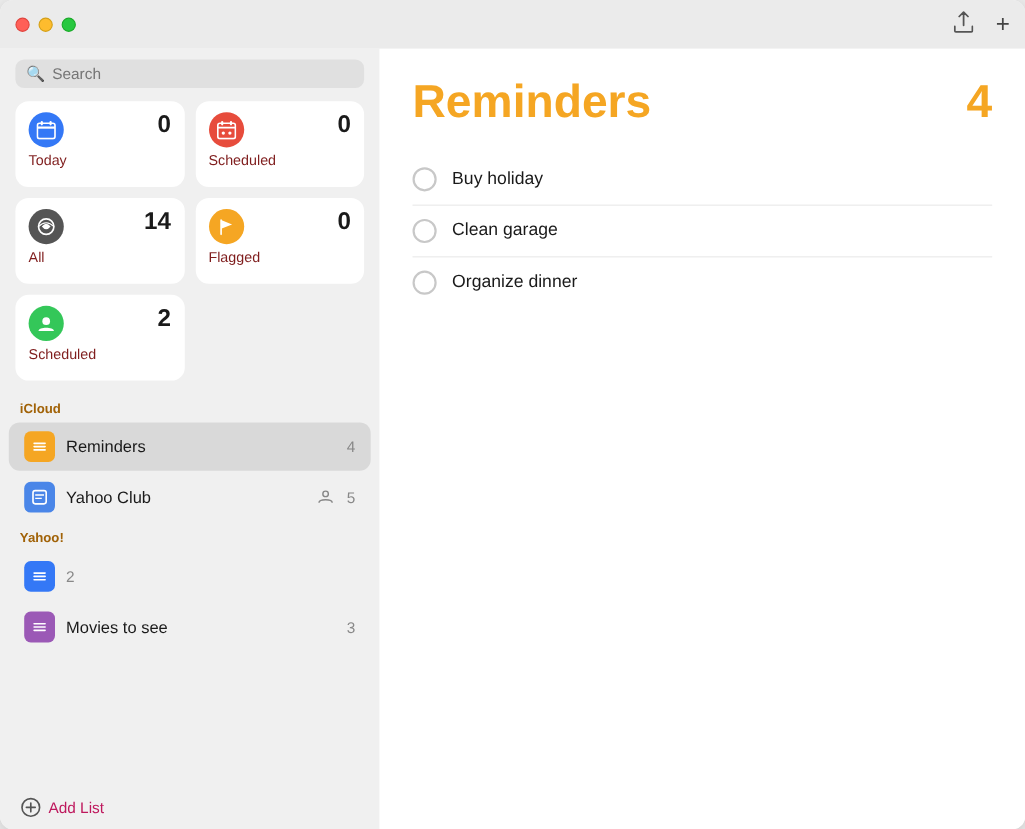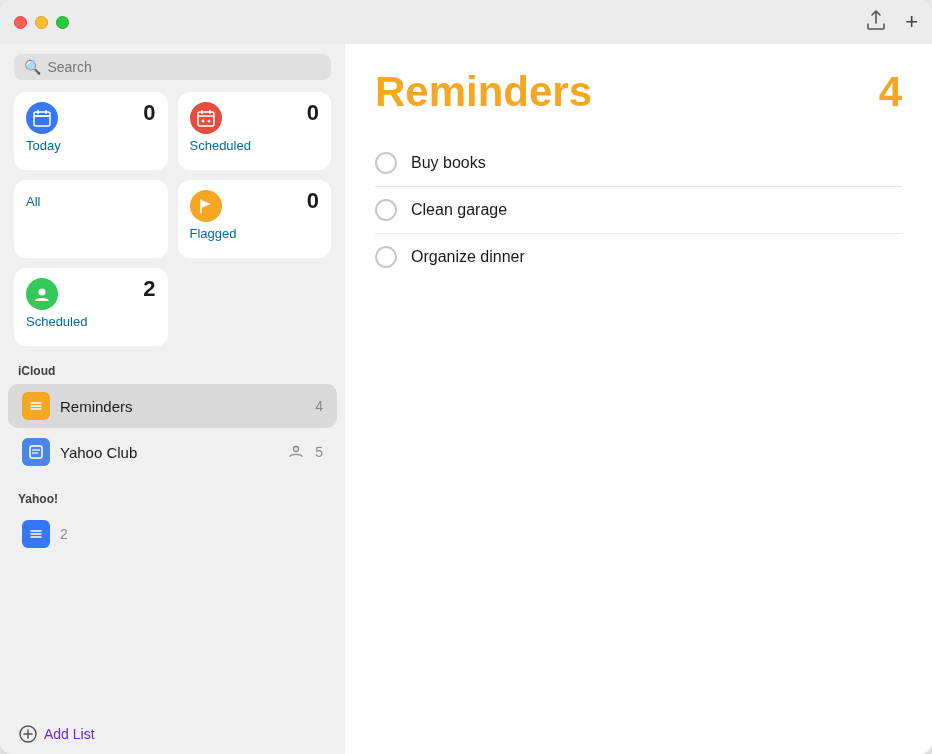"Today" .smart-card-label { color: #0369a1 -> #7f1d1d }
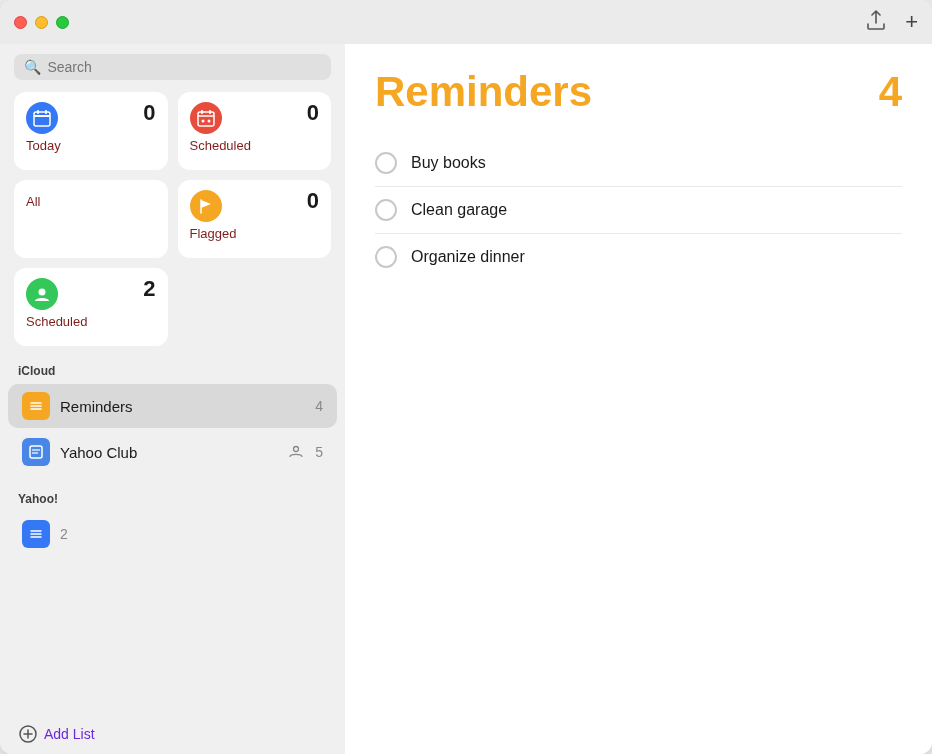"Buy books" span.reminder-text { text: books -> holiday }
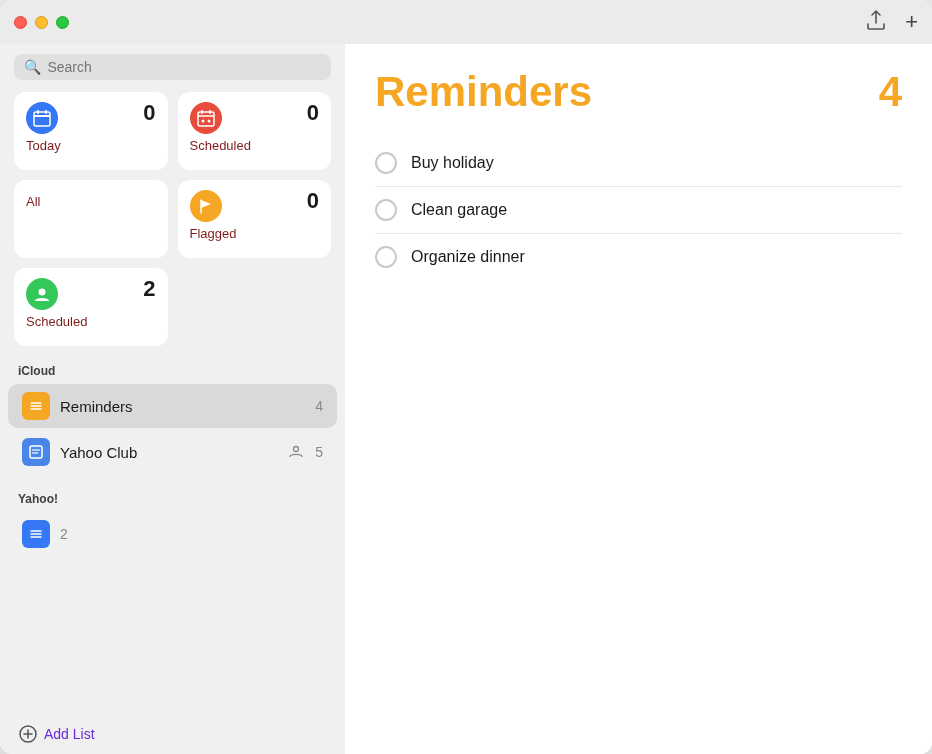"14" div.smart-card-top { html: none -> <div> <div> <svg> <circle></circle> <path></path> <path></path> </svg> </div> <span>14</span> </div> }
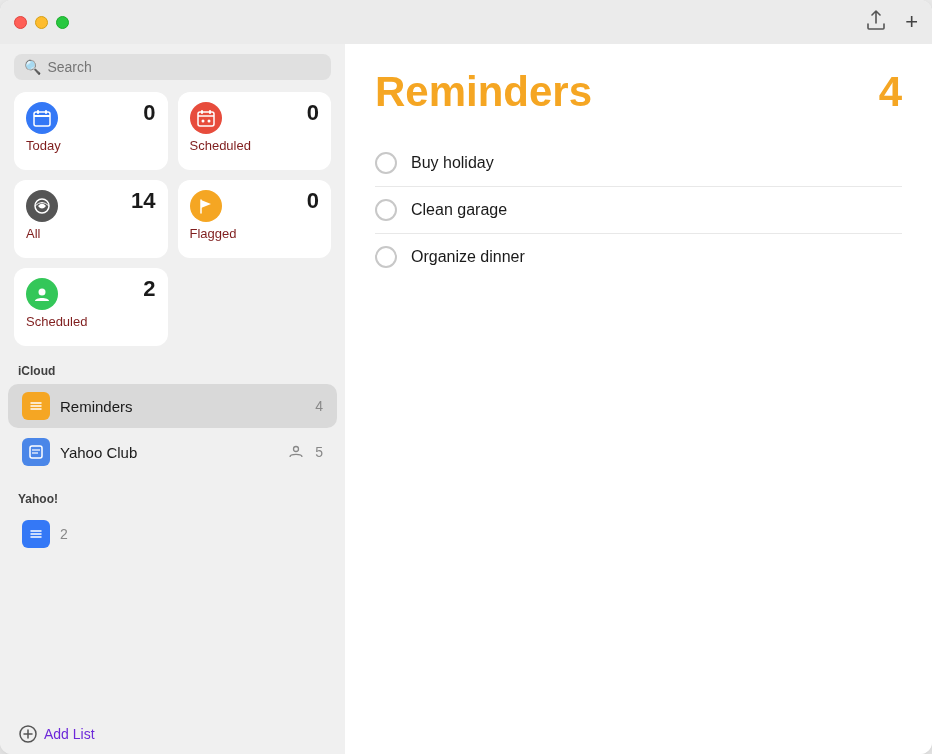"iCloud" .section-header { color: #404040 -> #a16207 }
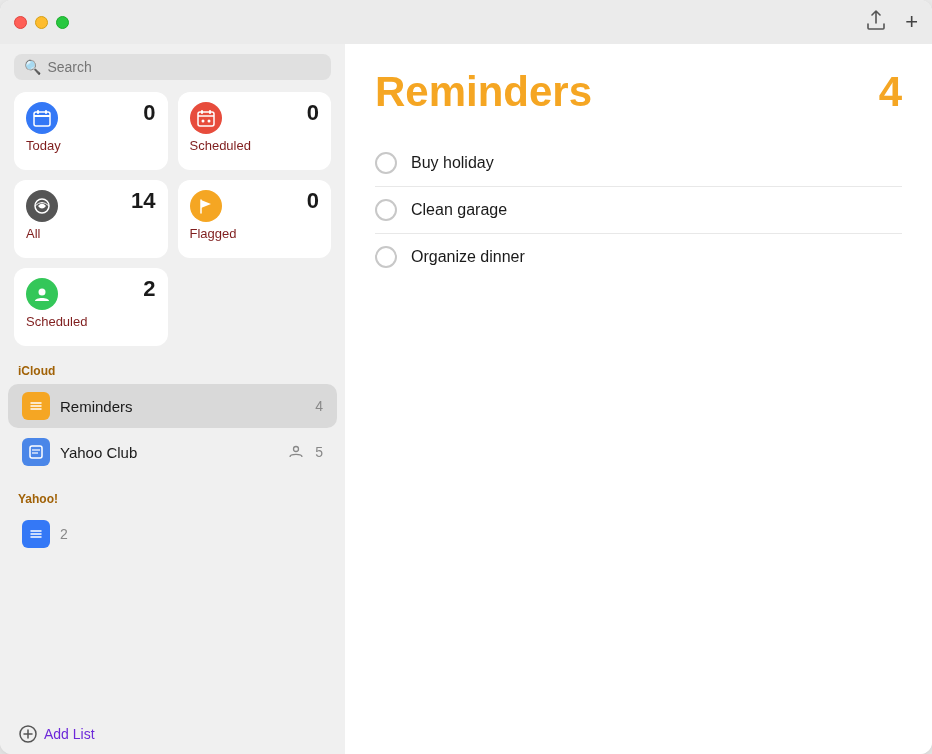"Yahoo!" div.section-header { margin-top: 12px -> 2px }
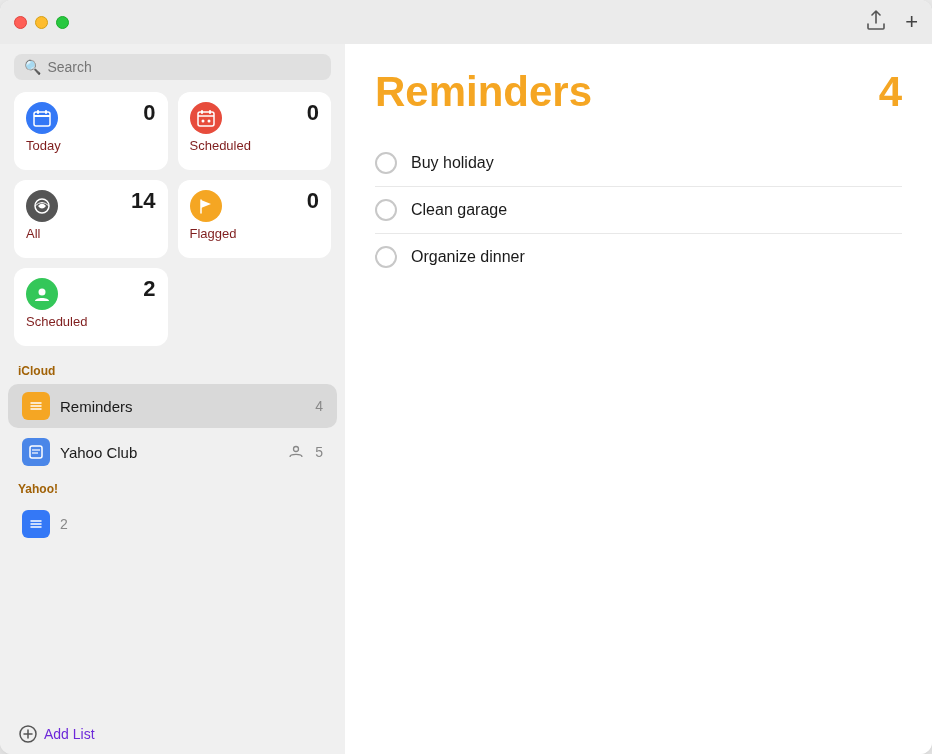"Movies to see" div.list-item { html: none -> <div> <div> <svg> <line></line> <line></line> <line></line> </svg> </div> <span>Movies to see</span> <span>3</span> </div> }
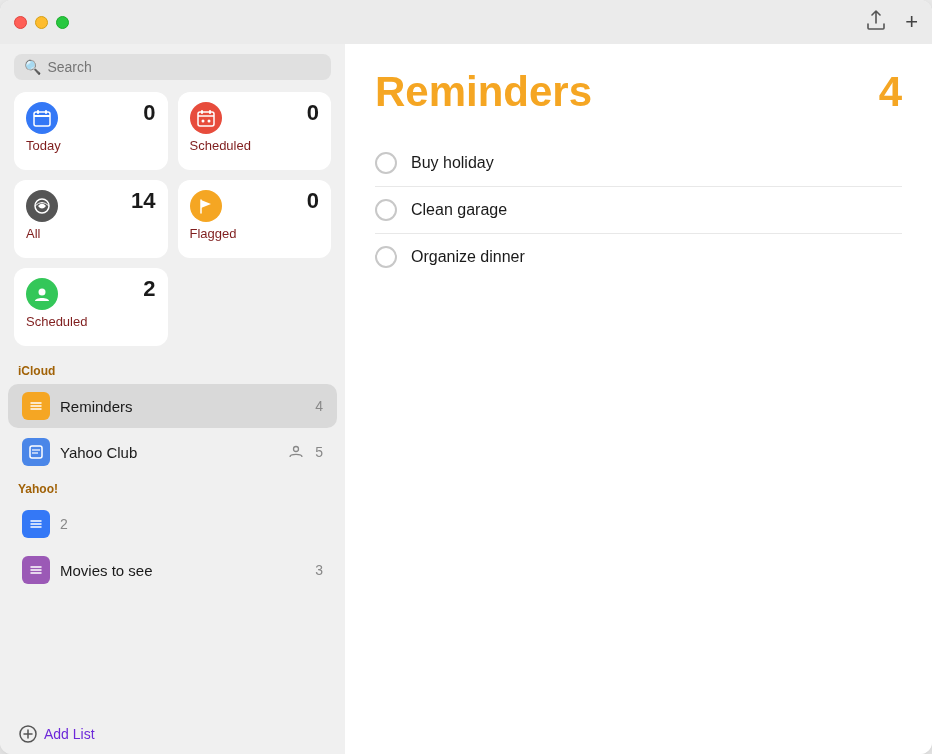"Add List" .add-list-btn { color: #6d28d9 -> #be185d }
